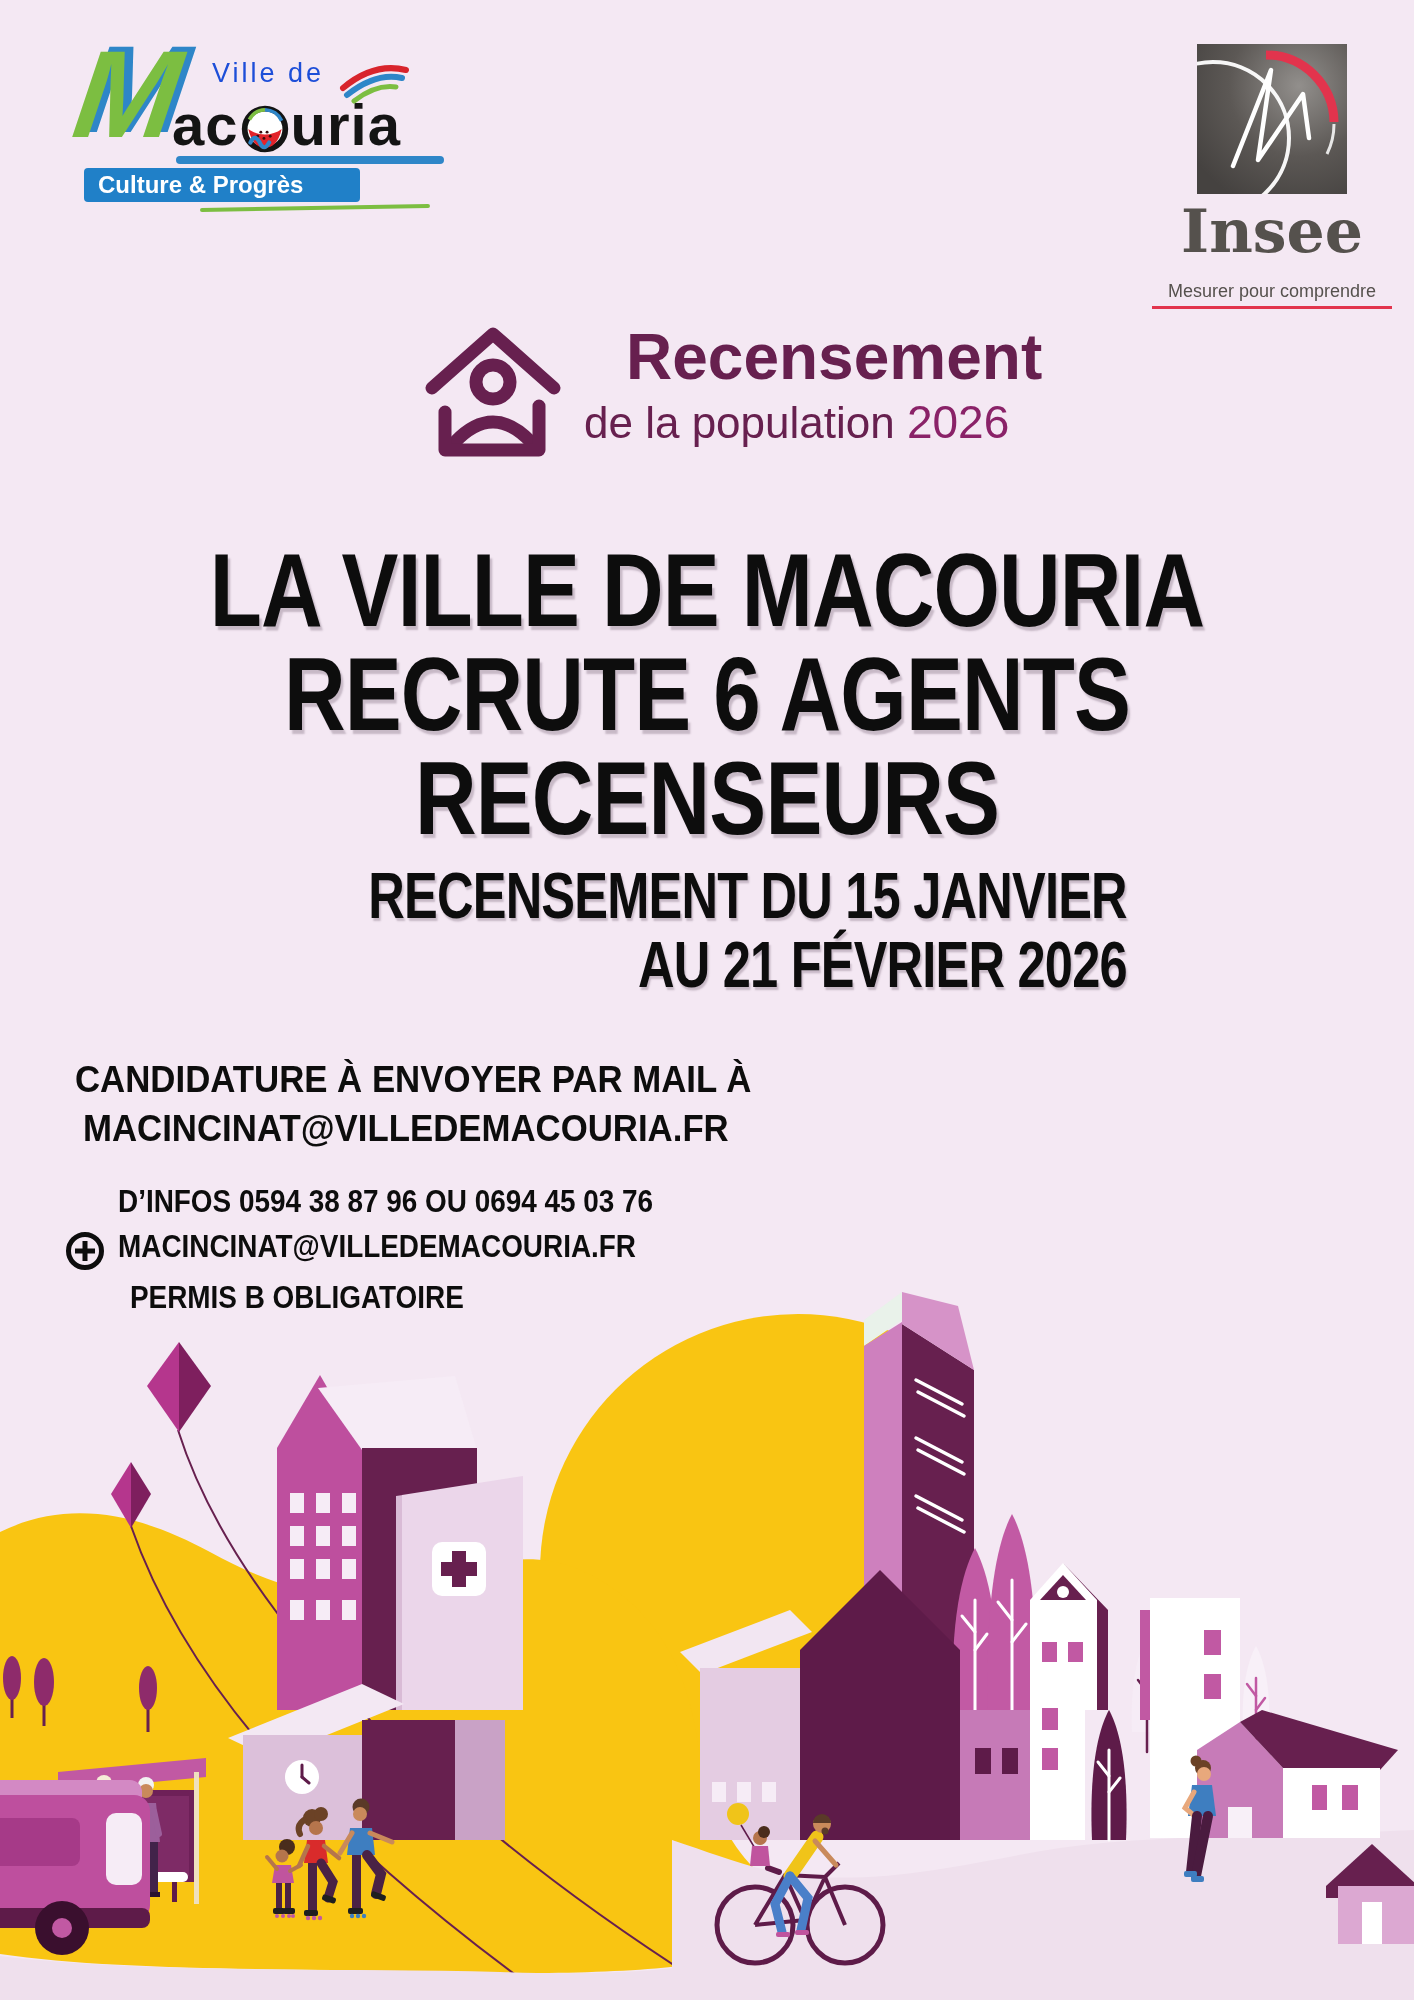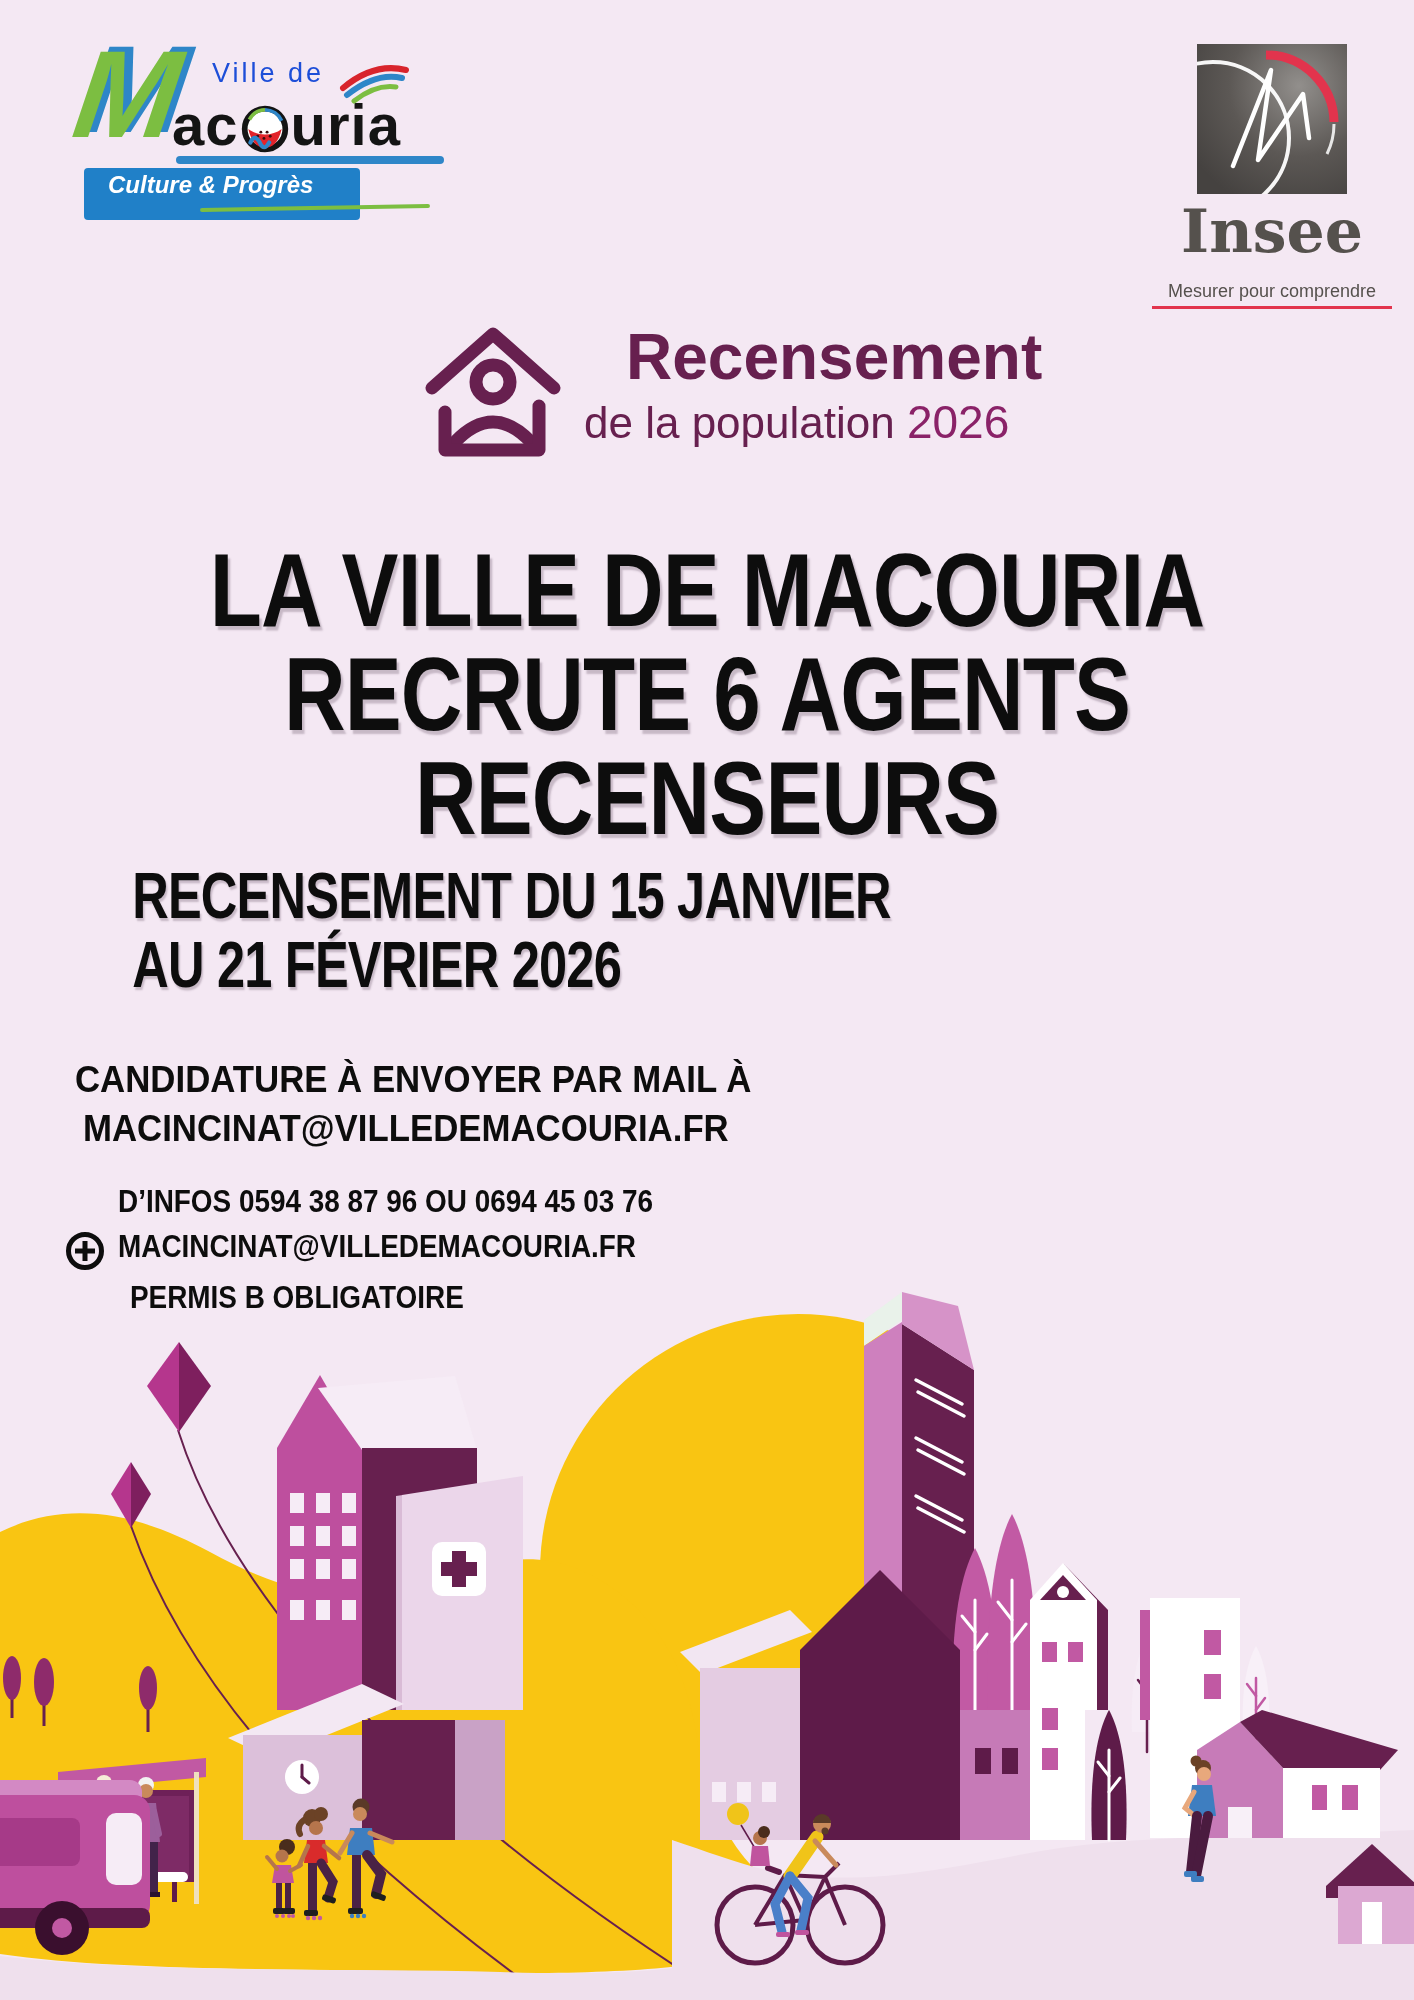"Culture & Progrès" .mac-banner { font-style: italic -> none; height: 52px -> 34px; padding-left: 24px -> 14px }
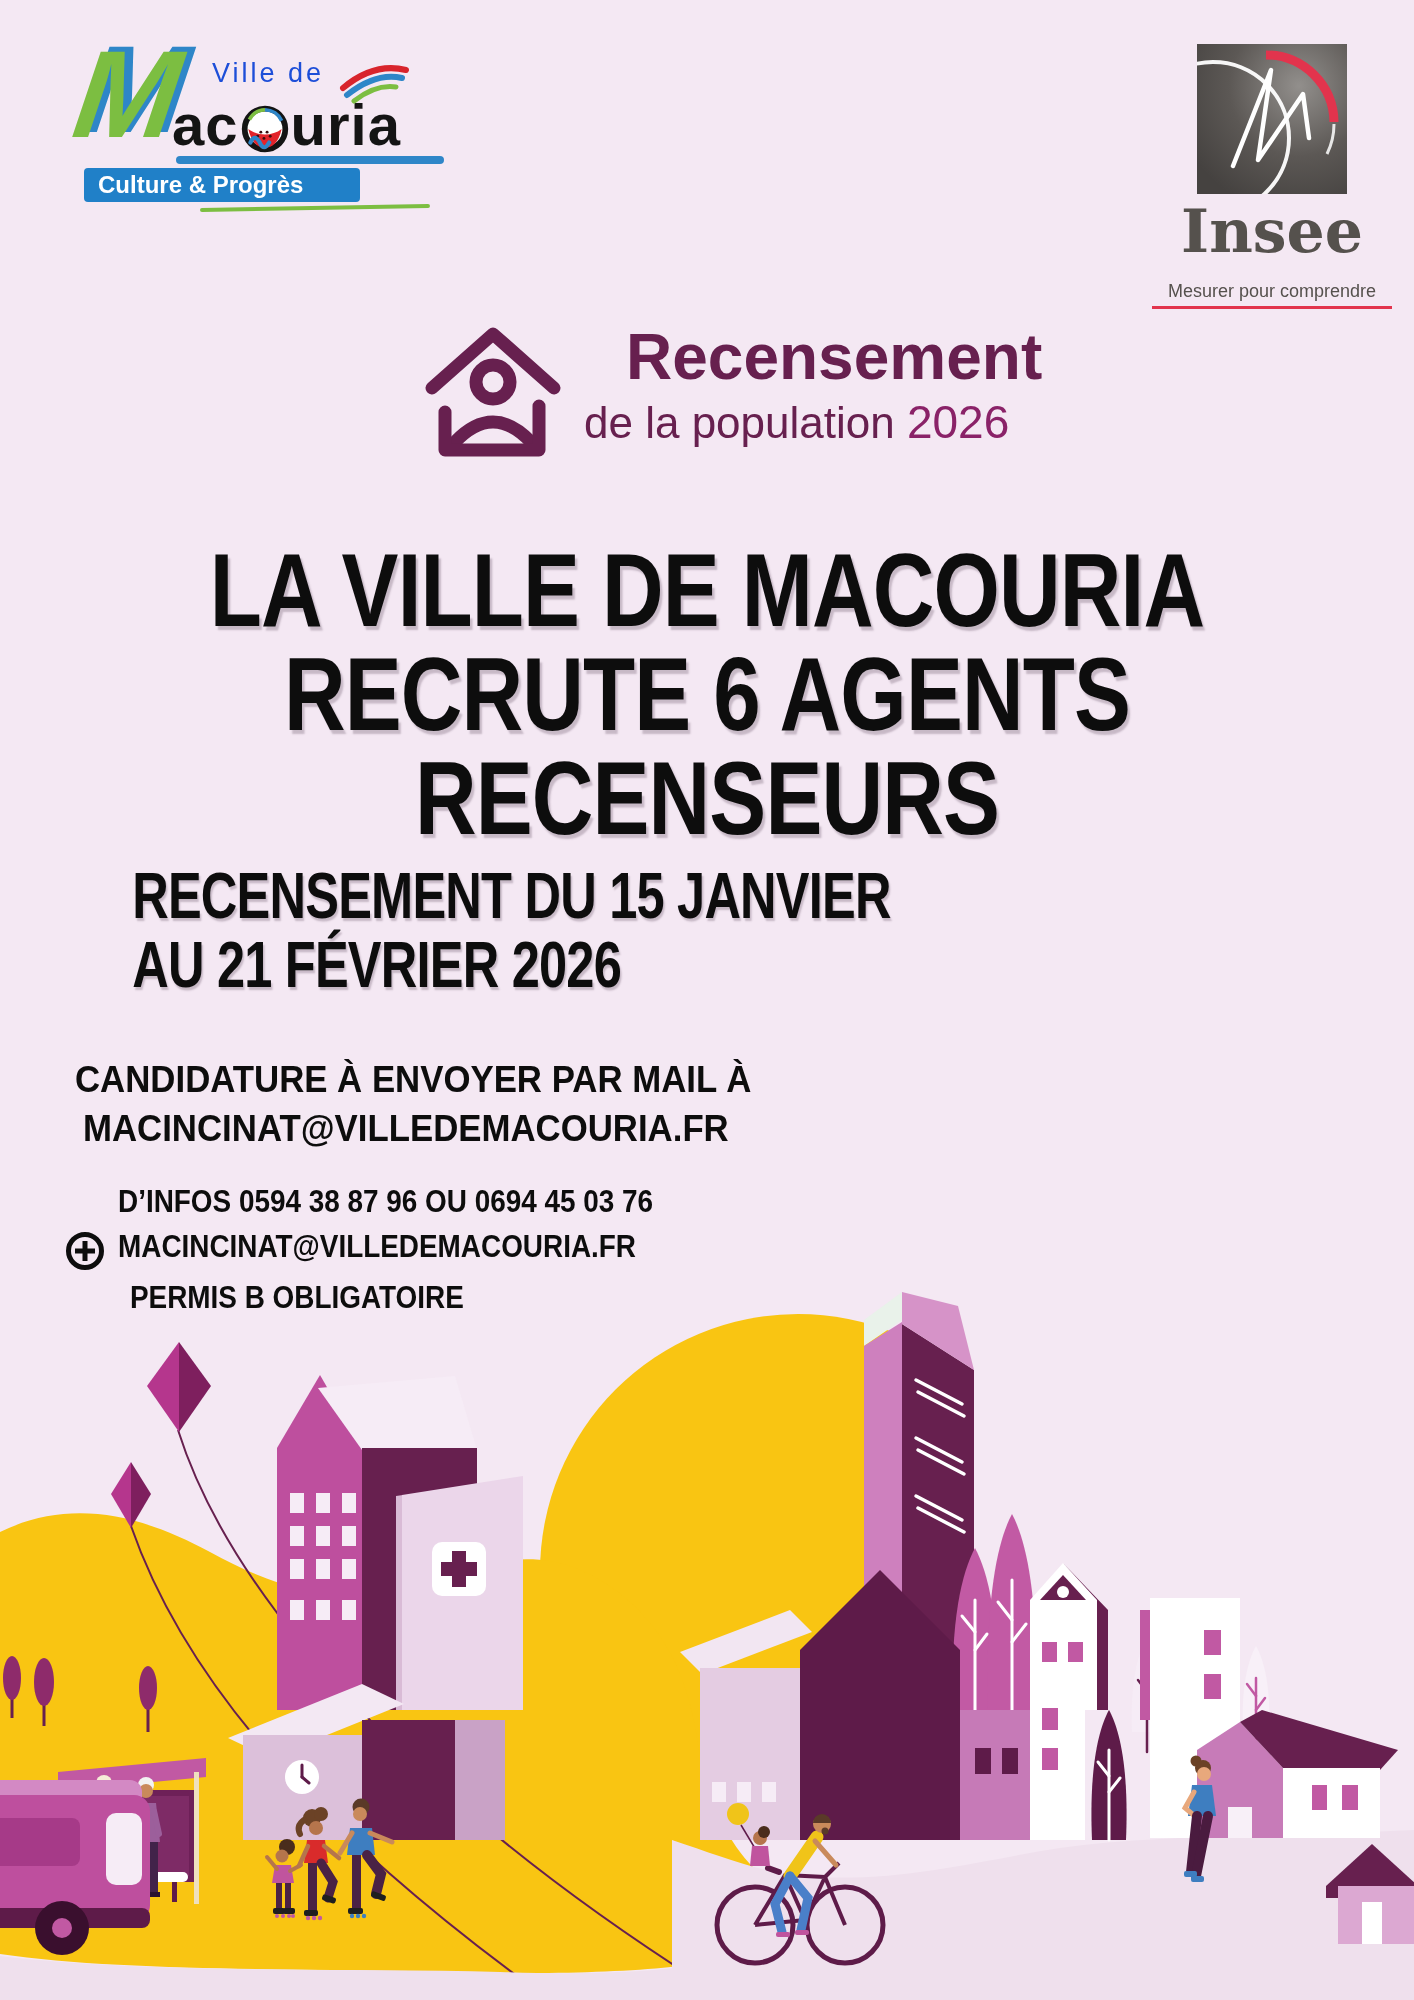"RECENSEMENT DU 15 JANVIER" .subtitle { text-align: left -> right }
